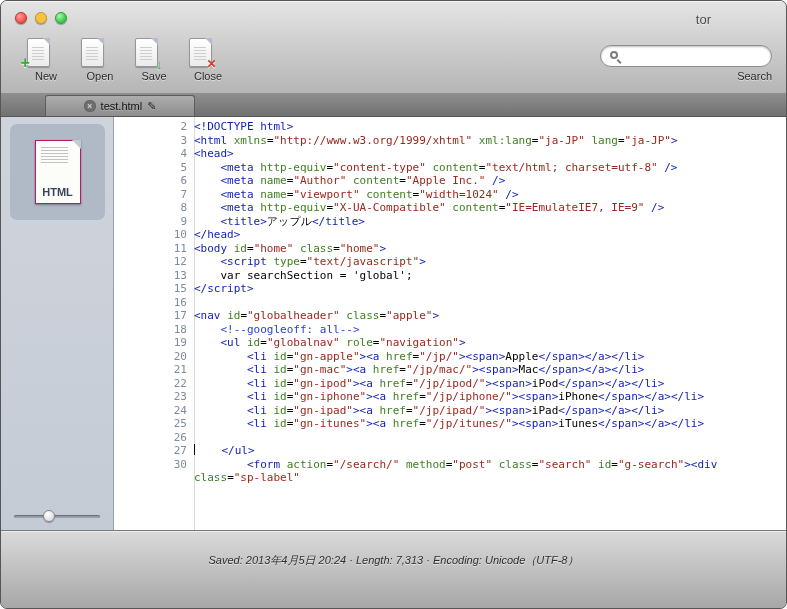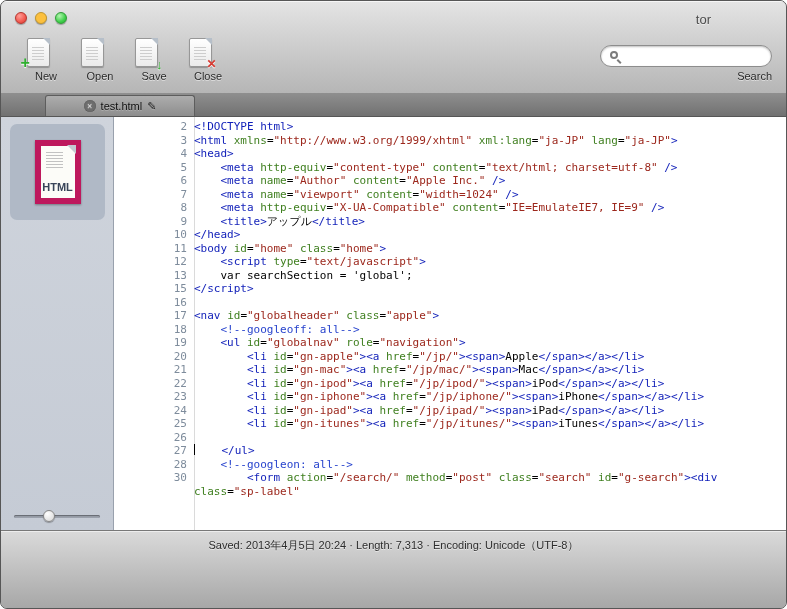"HTML" .page-thumb { border: 6px solid #be185d -> 1px solid #be185d }
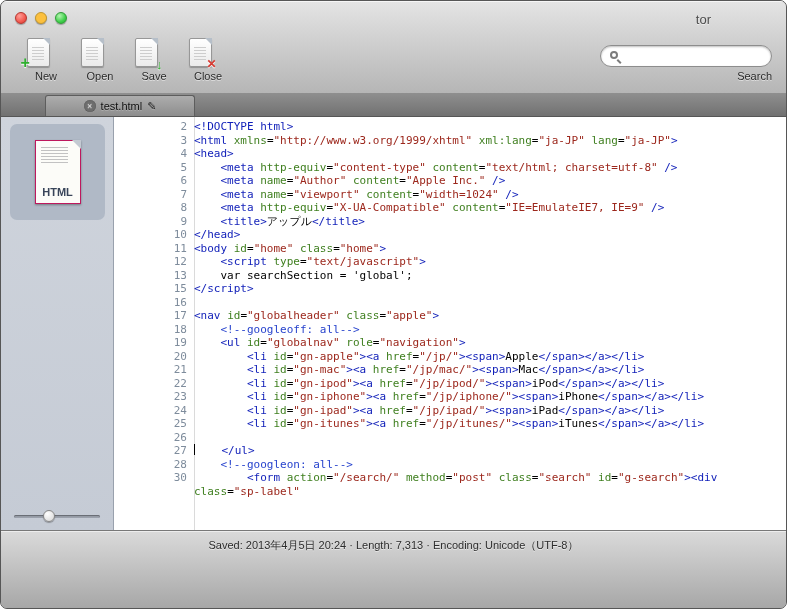"28" div.row { html: <div> <span>28</span> <span><span> </span><span>&lt;!--googleon: all--&gt;</span></span> </div> -> none }
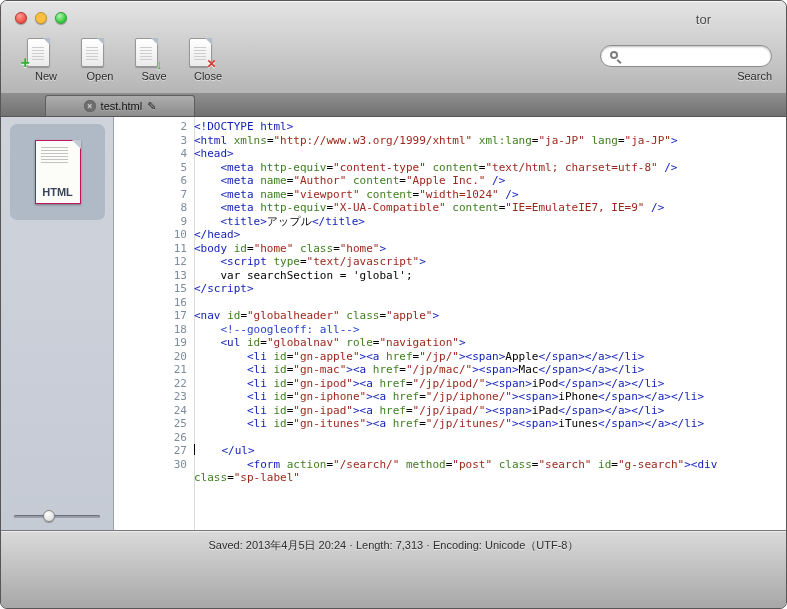"Saved: 2013年4月5日 20:24 · Length:" .statusbar { font-style: none -> italic; padding-top: 4px -> 19px }
